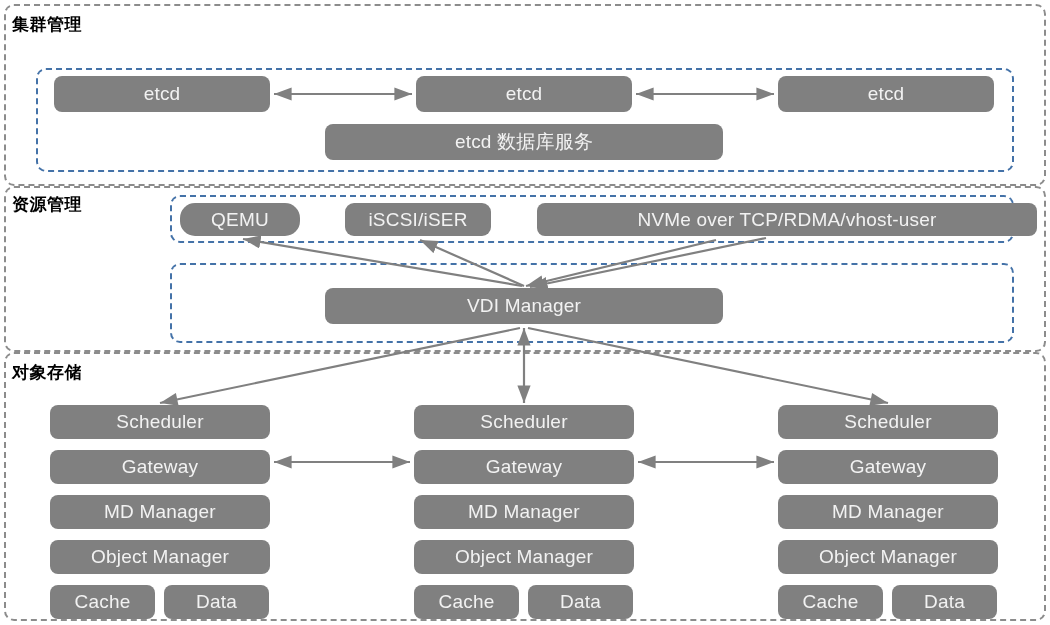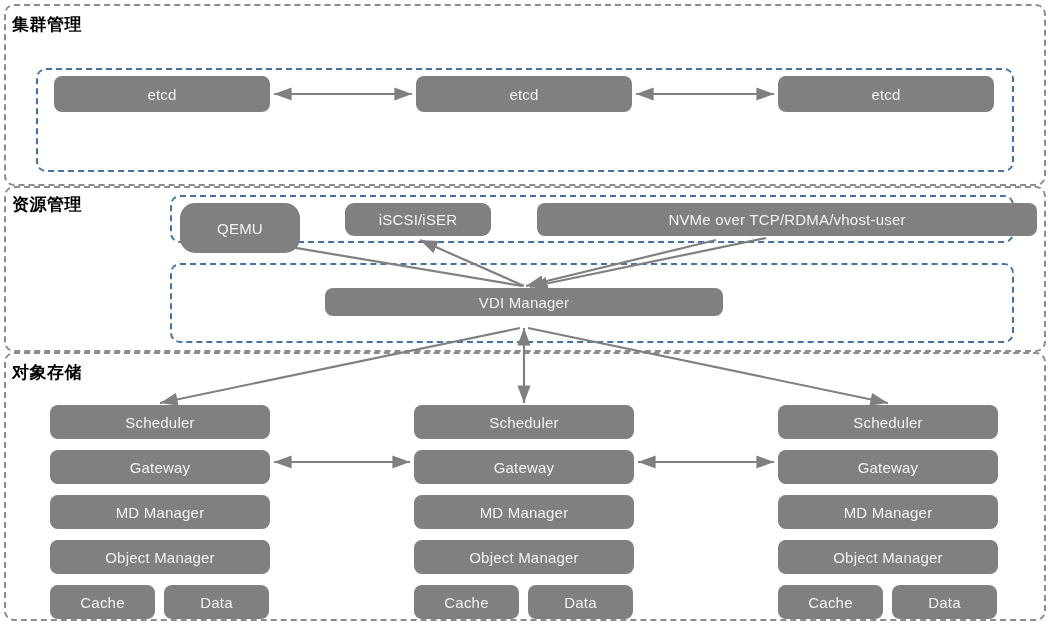"etcd" .node { font-size: 15px -> 19px }
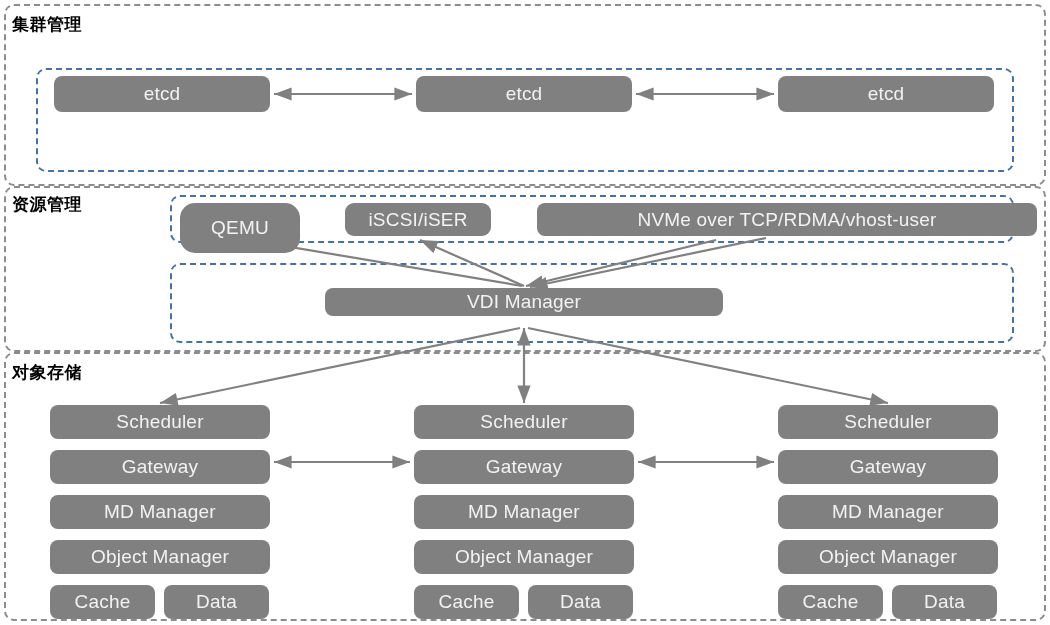"etcd 数据库服务" div.node { html: none -> <div>etcd 数据库服务</div> }
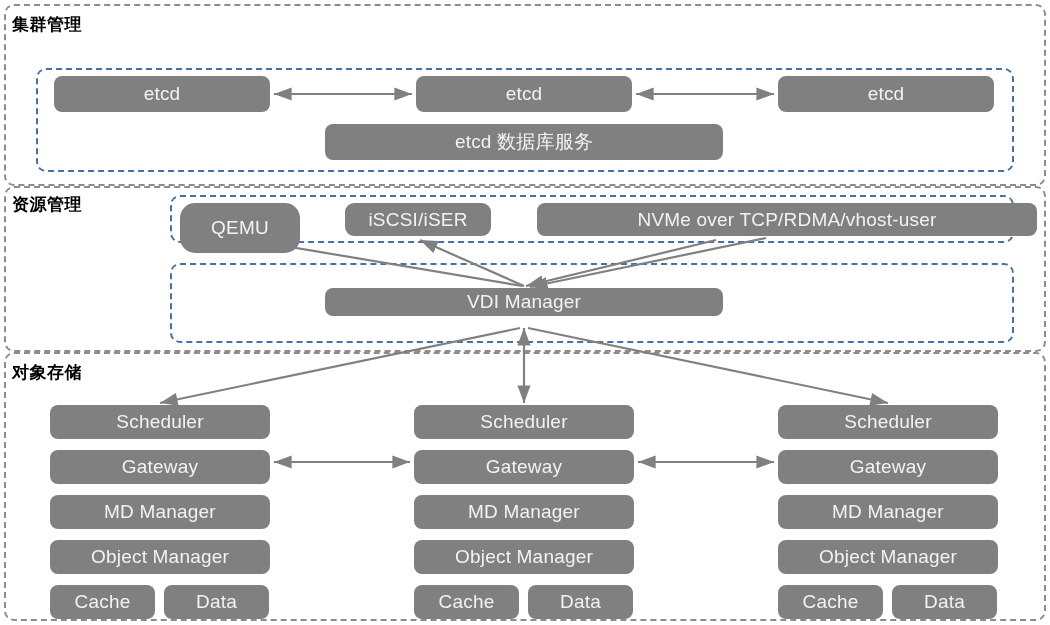"QEMU" #n-qemu { height: 50px -> 33px }
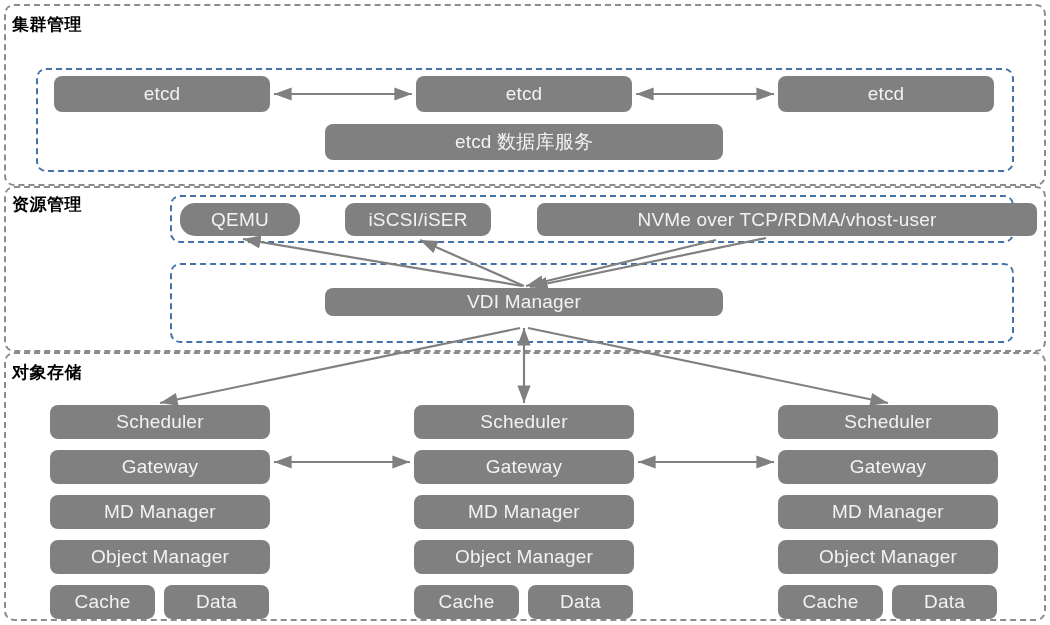"VDI Manager" #n-vdi { height: 28px -> 36px }
